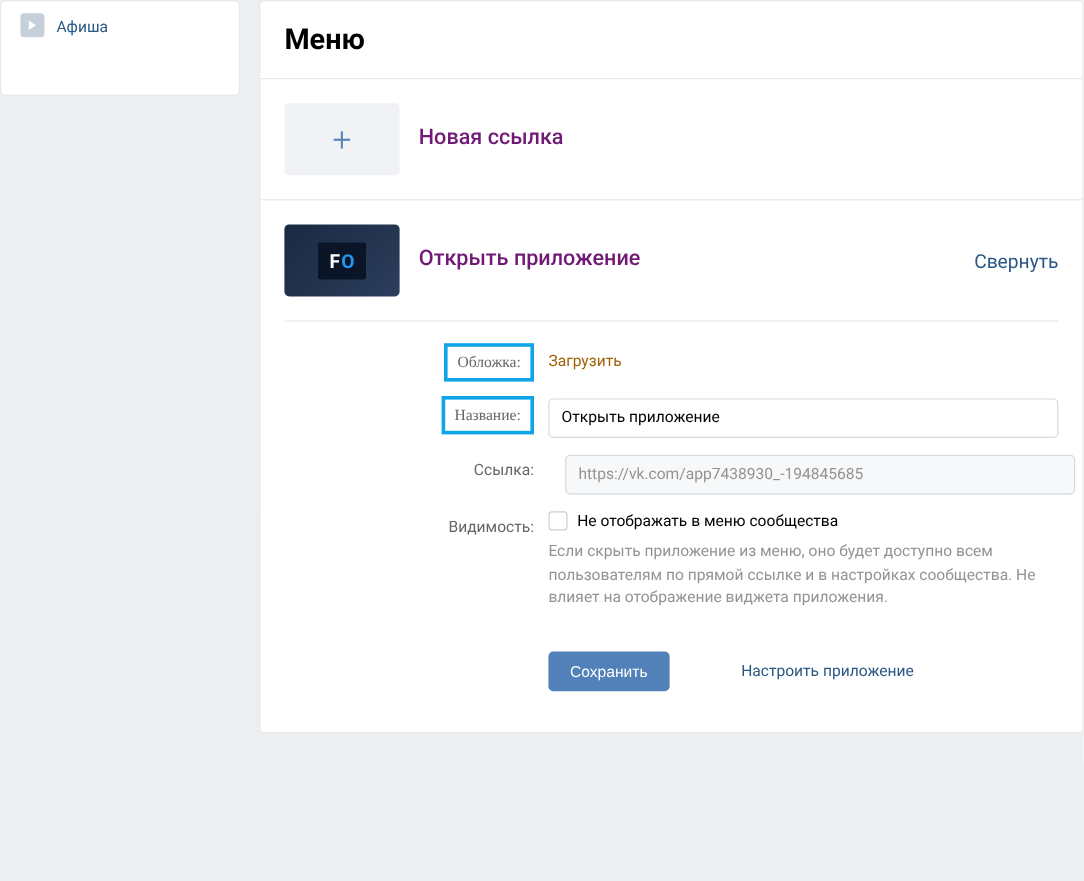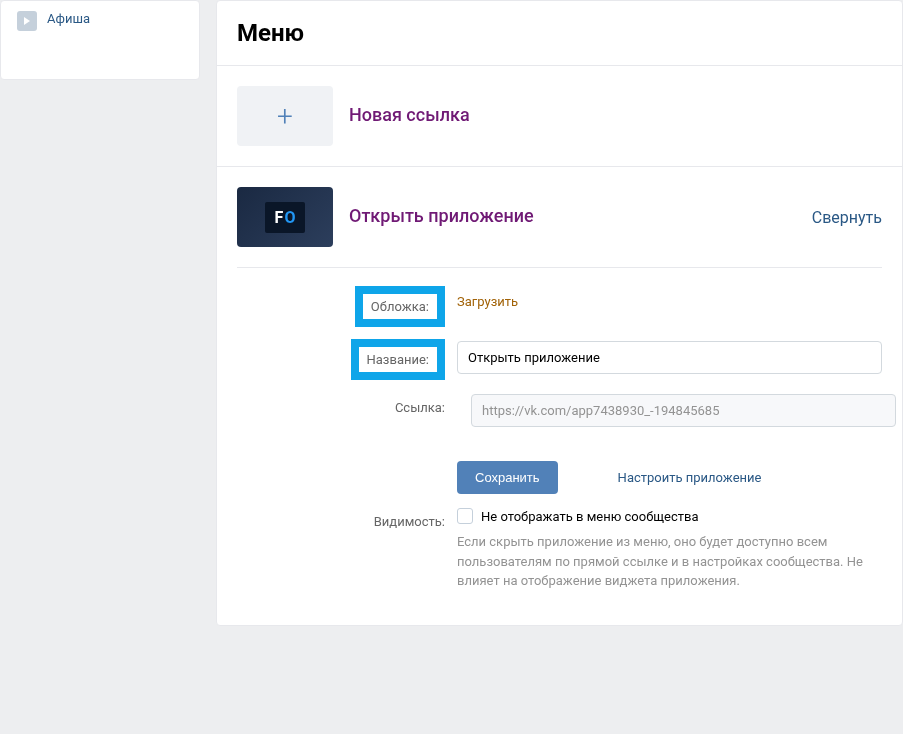"Афиша" .sidebar-item { align-items: flex-start -> flex-end }
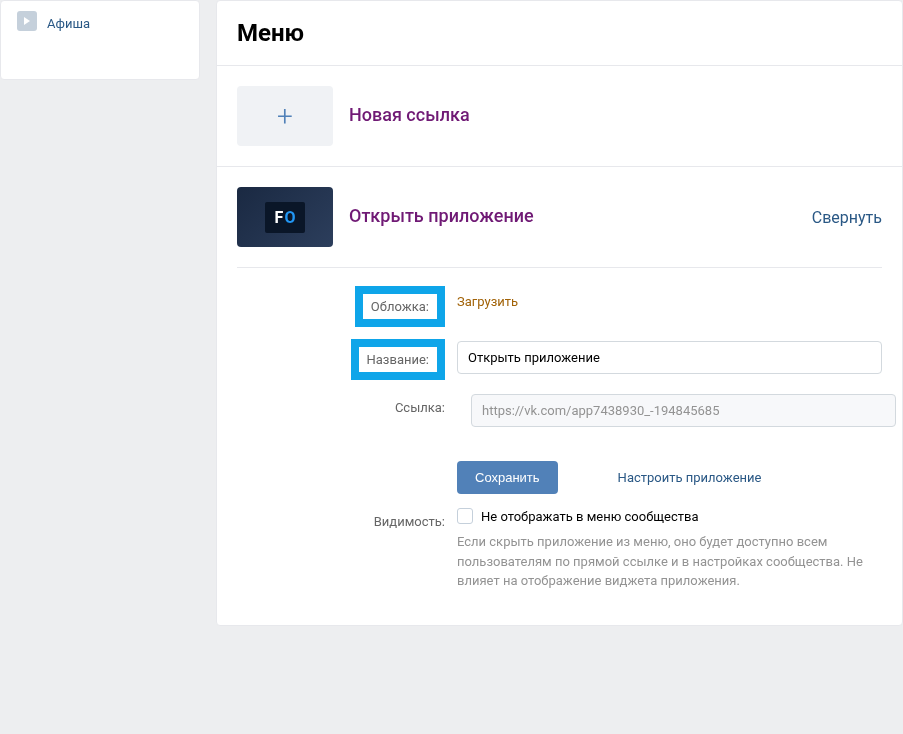"Обложка:" .form-label.highlighted { border: 8px solid #0ea5e9 -> 3px solid #0ea5e9; font-family: none -> Liberation Serif, serif }
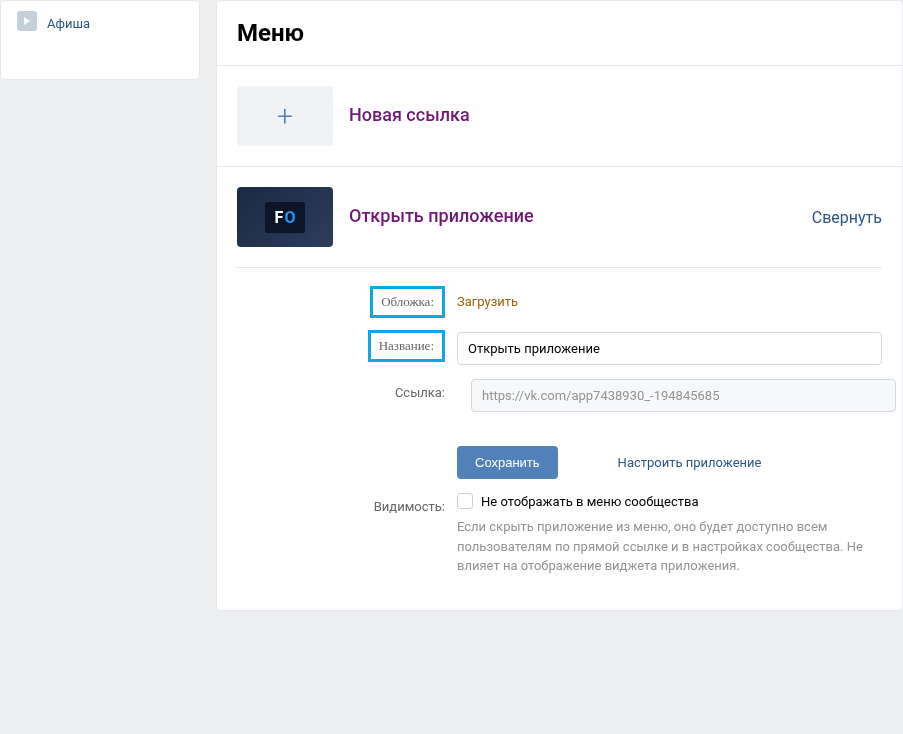"Сохранить" div.form-row { order: before "Видимость:" -> after "Видимость:" }
